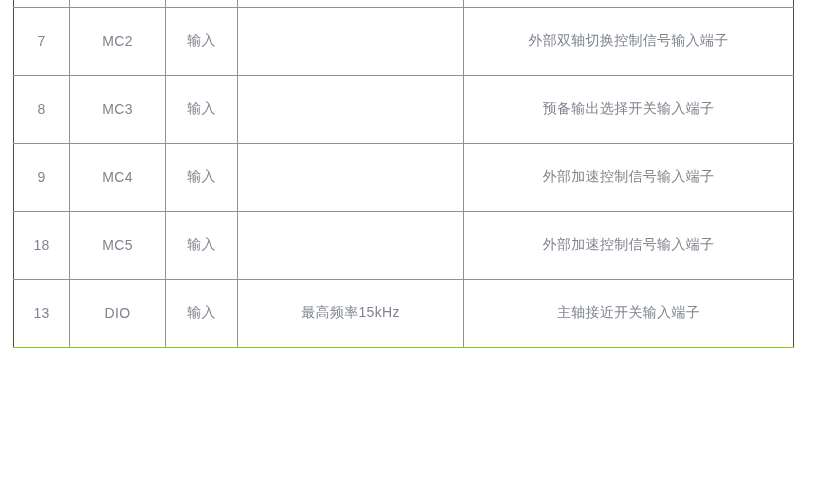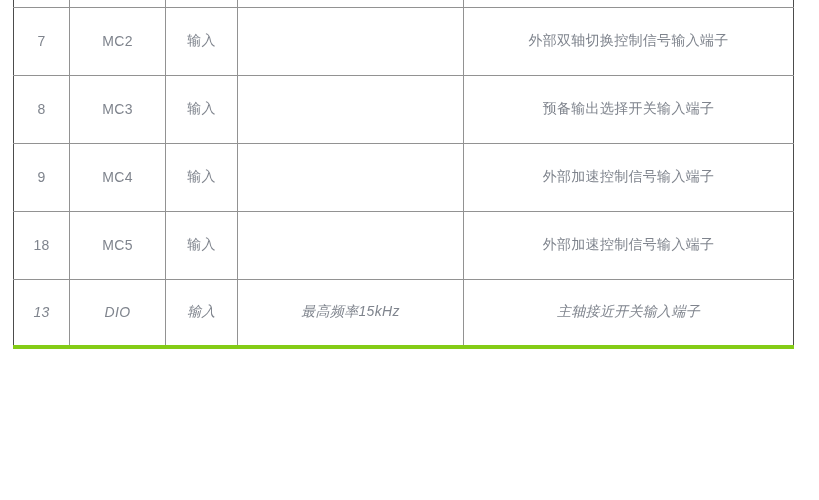"13" table.spec-table tr:last-child td { border-bottom: 4px solid #84cc16 -> 1px solid #84cc16; font-style: italic -> none }
